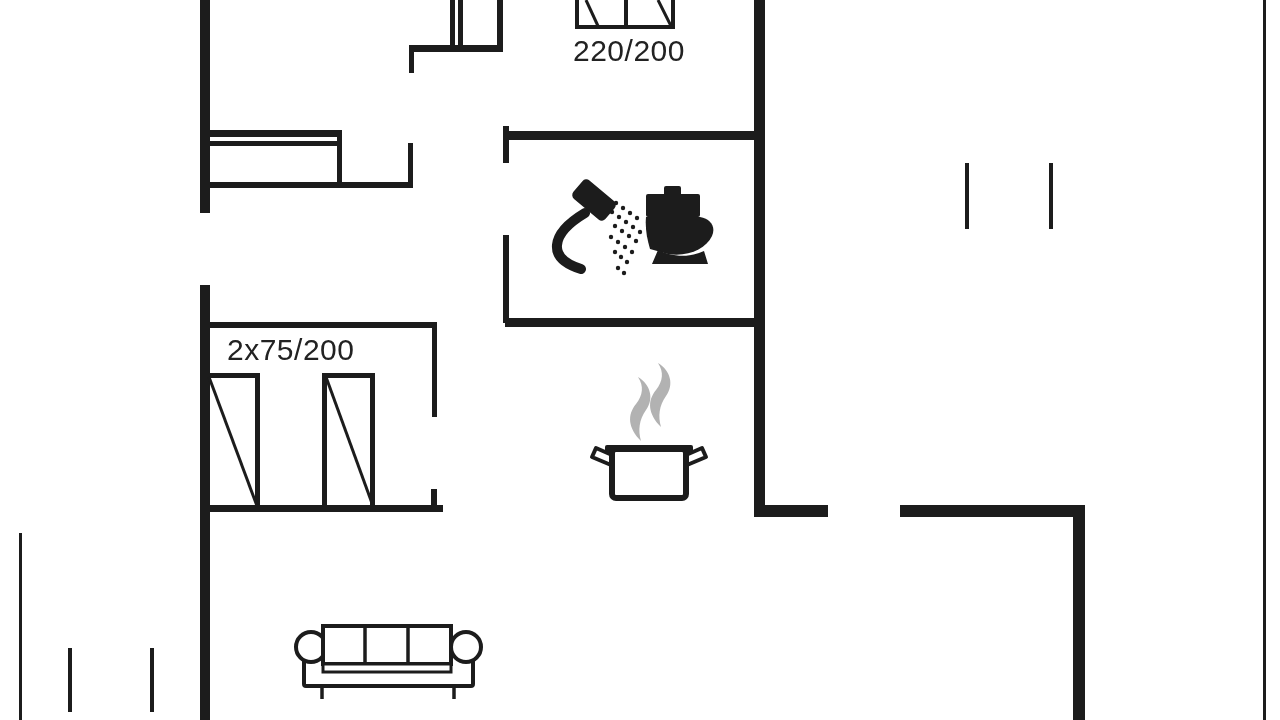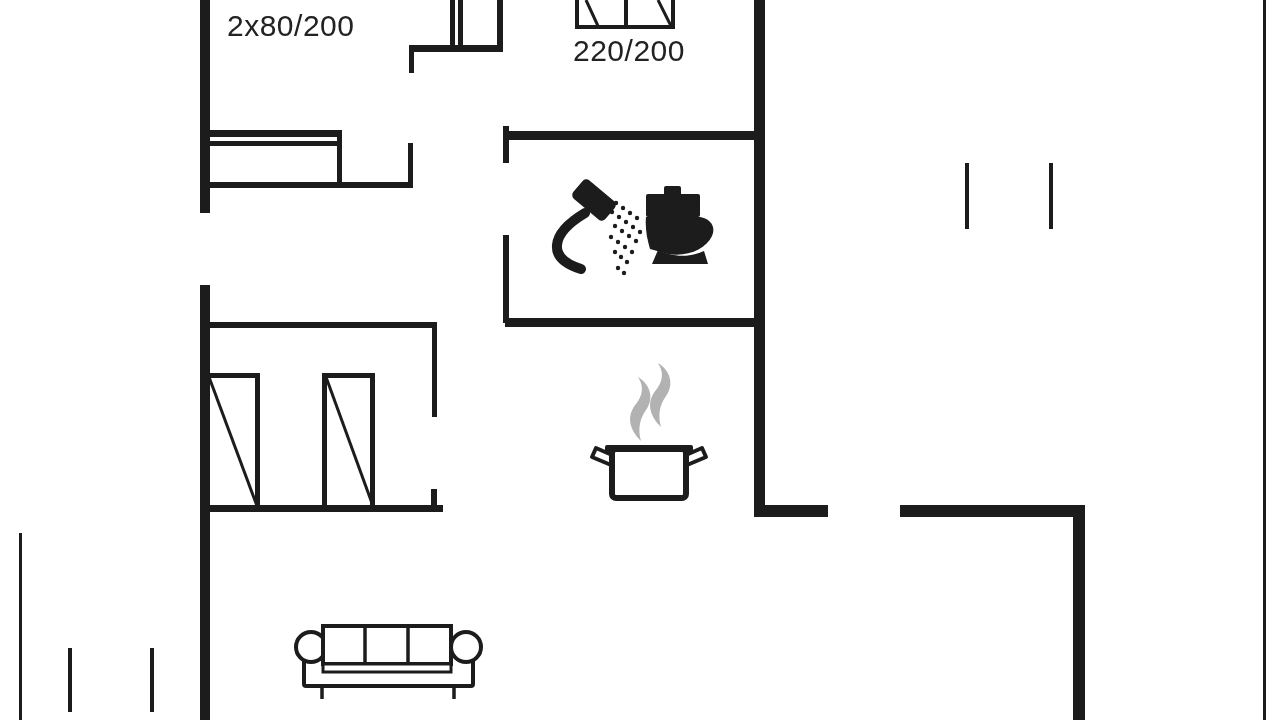"2x80/200" div.plan-label { html: <div>2x80/200</div> -> none }
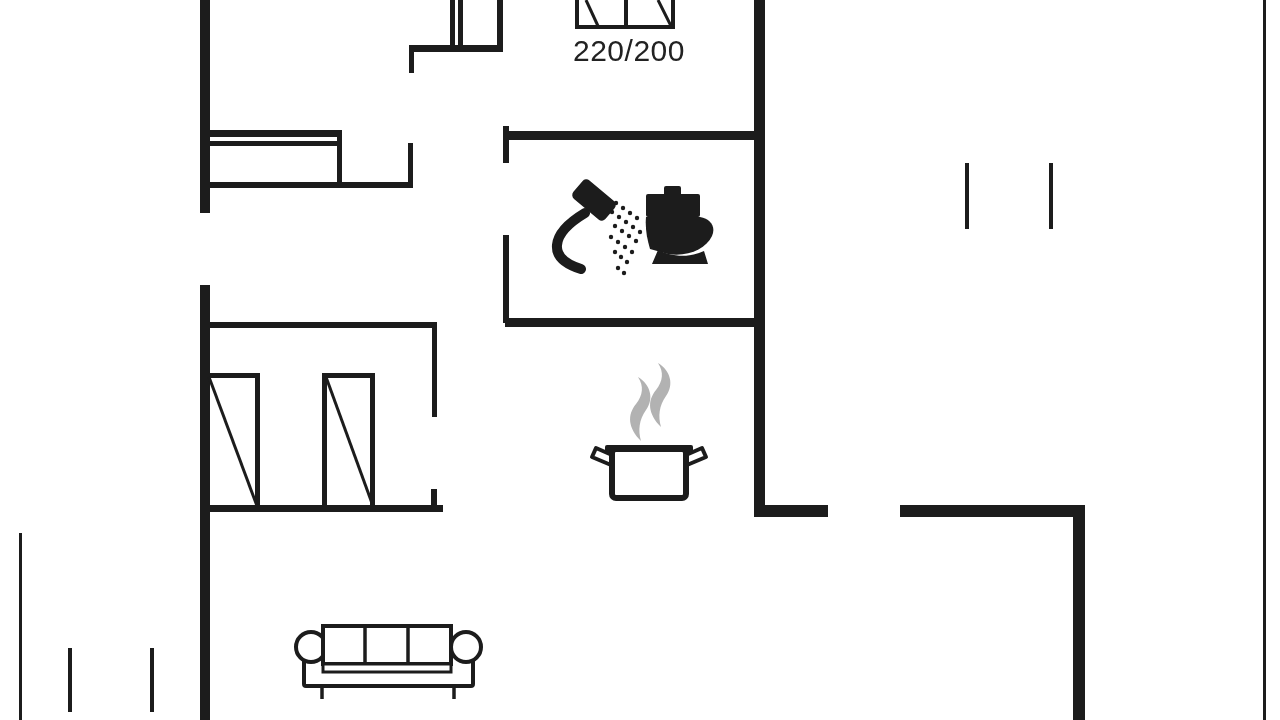"2x75/200" div.plan-label { html: none -> <div>2x75/200</div> }
